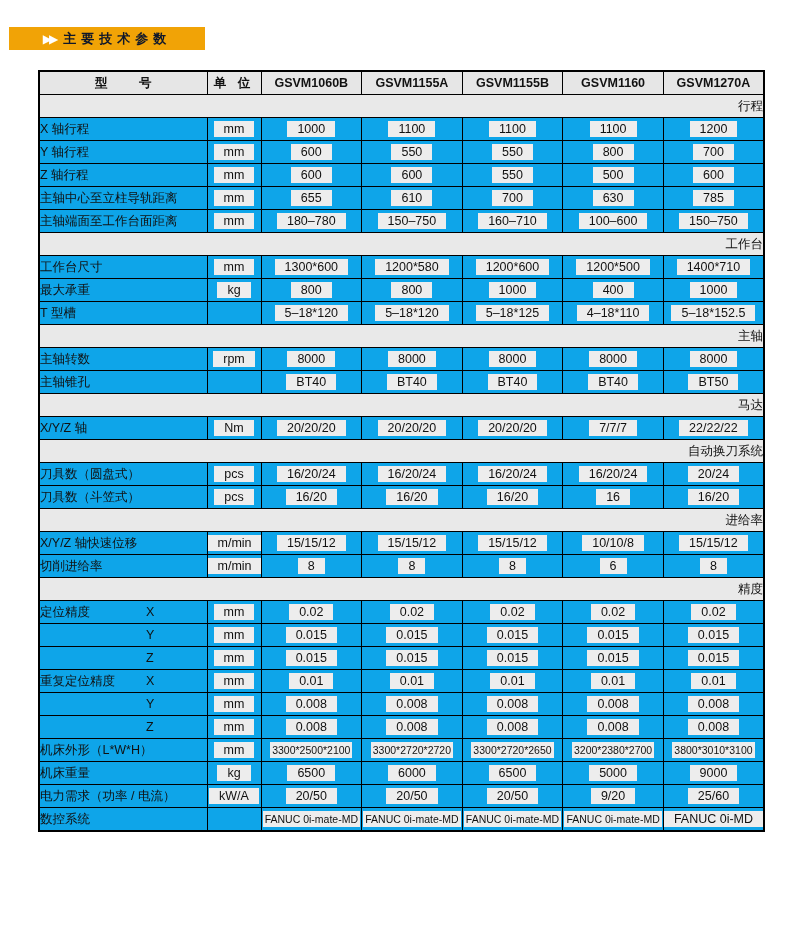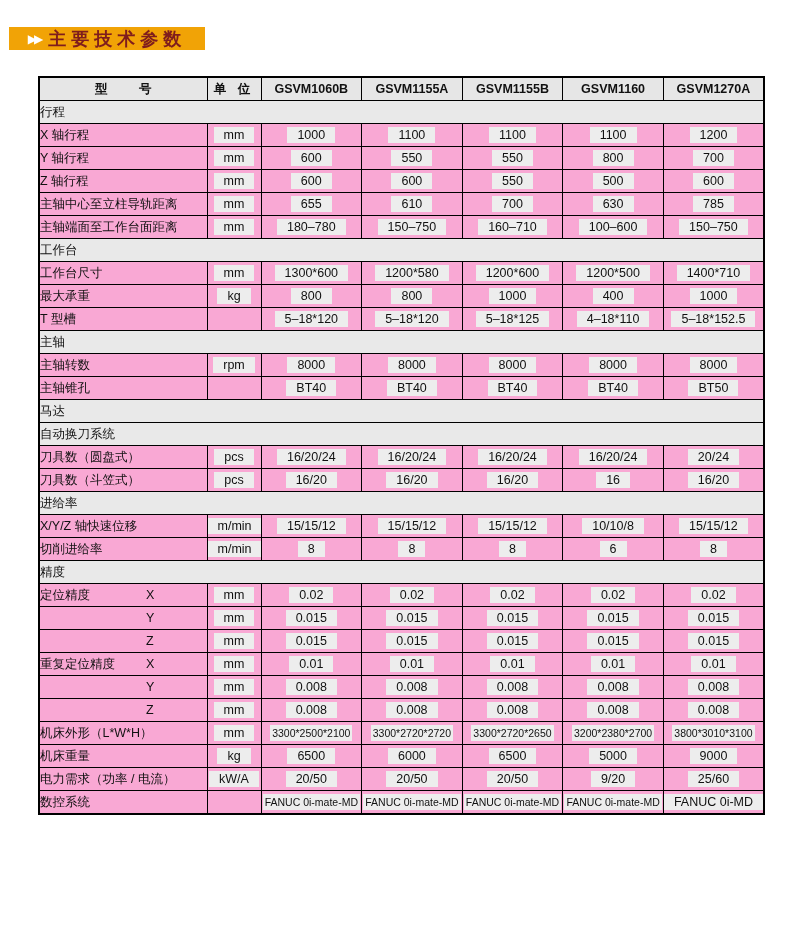"主要技术参数" .banner .t { color: #7f1d1d -> #0f172a; font-size: 18px -> 13px }
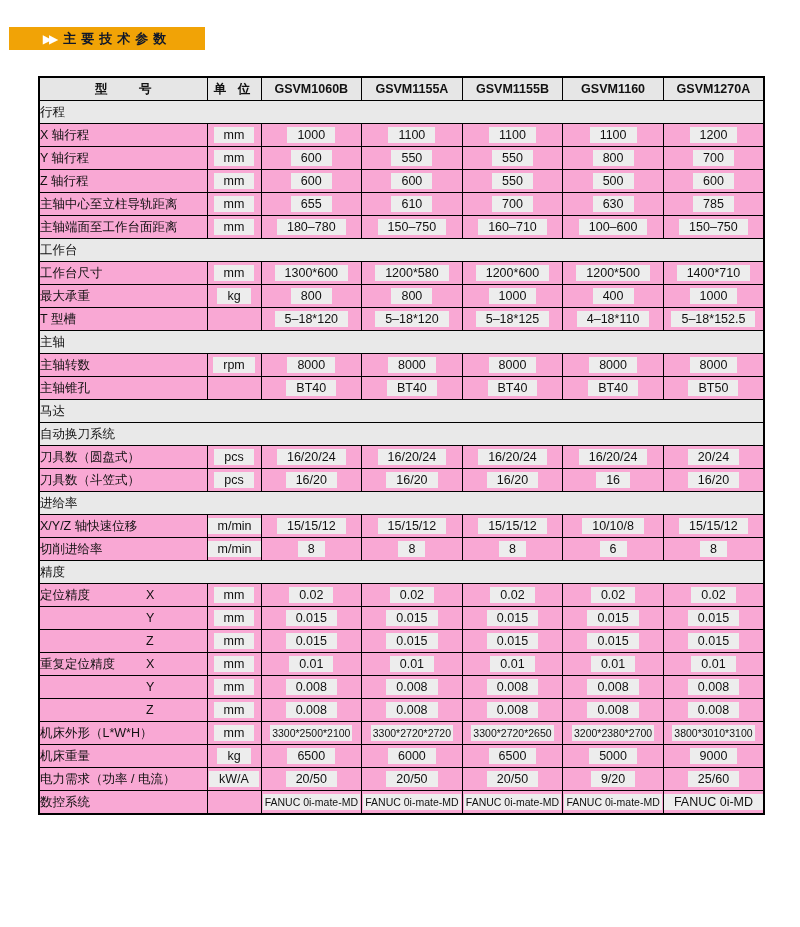"型 号" table.spec { background: #f9a8d4 -> #0ea5e9; top: 76px -> 70px }
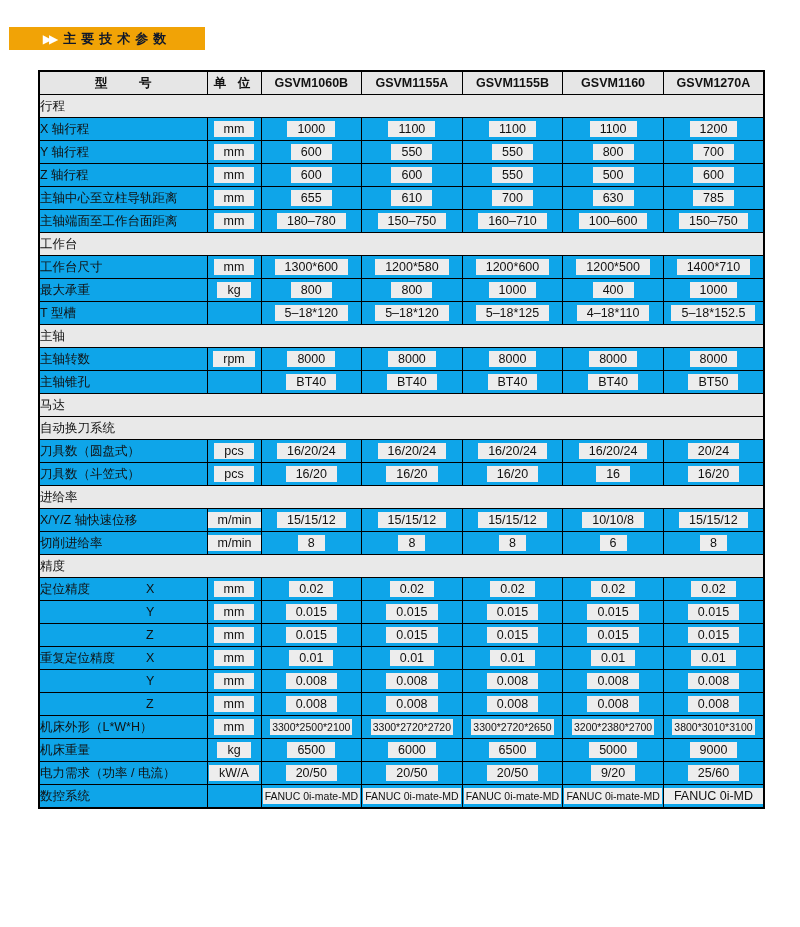"行程" tr.section-row td { padding-left: 0 -> 8px; text-align: left -> right }
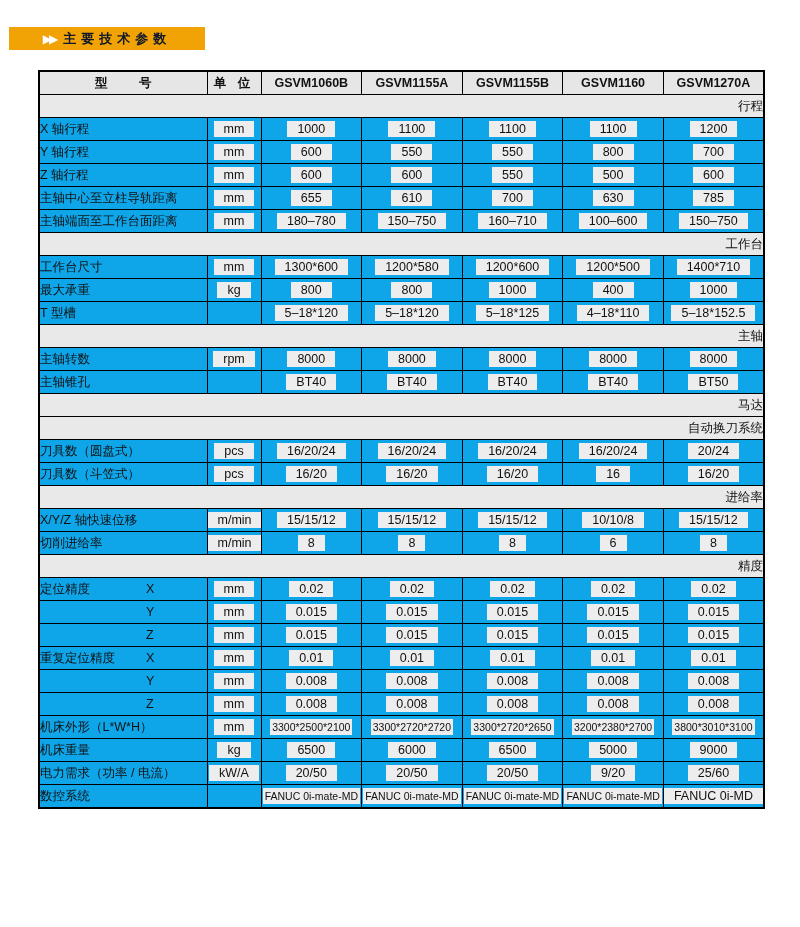"X/Y/Z 轴" tr { html: none -> <tr> <td><span>X/Y/Z 轴</span></td> <td><span>Nm</span></td> <td><span>20/20/20</span></td> <td><span>20/20/20</span></td> <td><span>20/20/20</span></td> <td><span>7/7/7</span></td> <td><span>22/22/22</span></td> </tr> }
